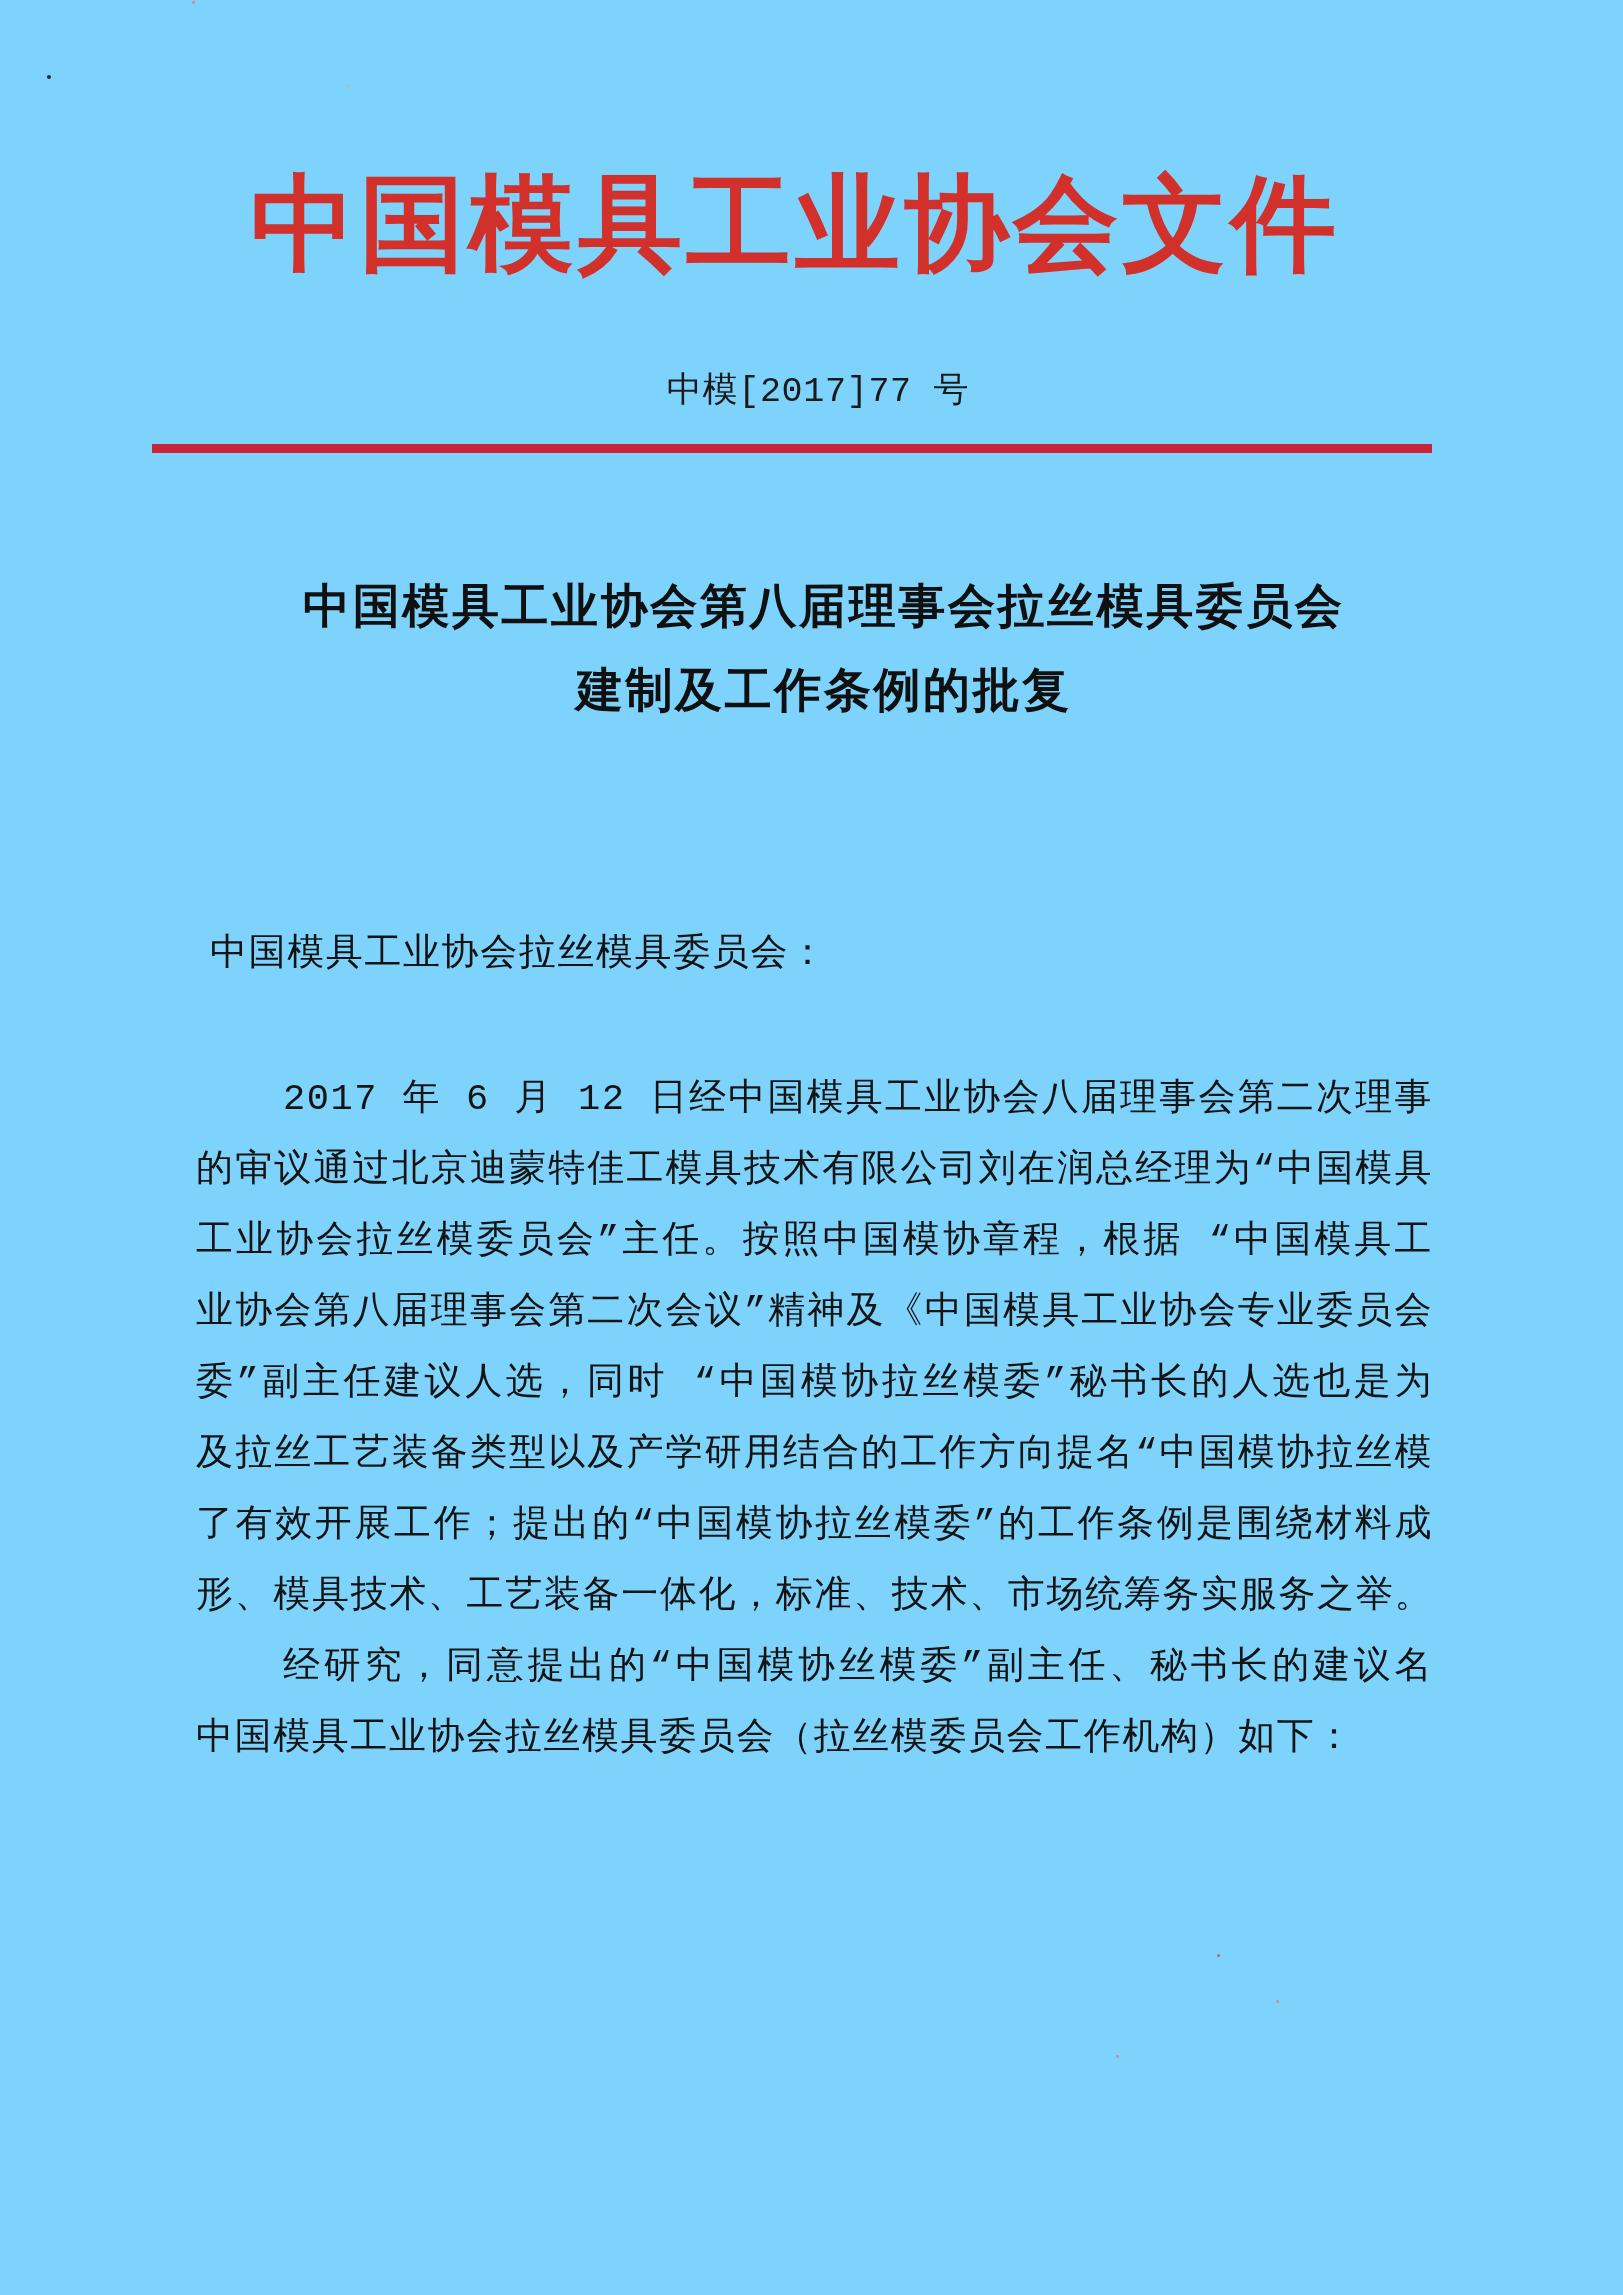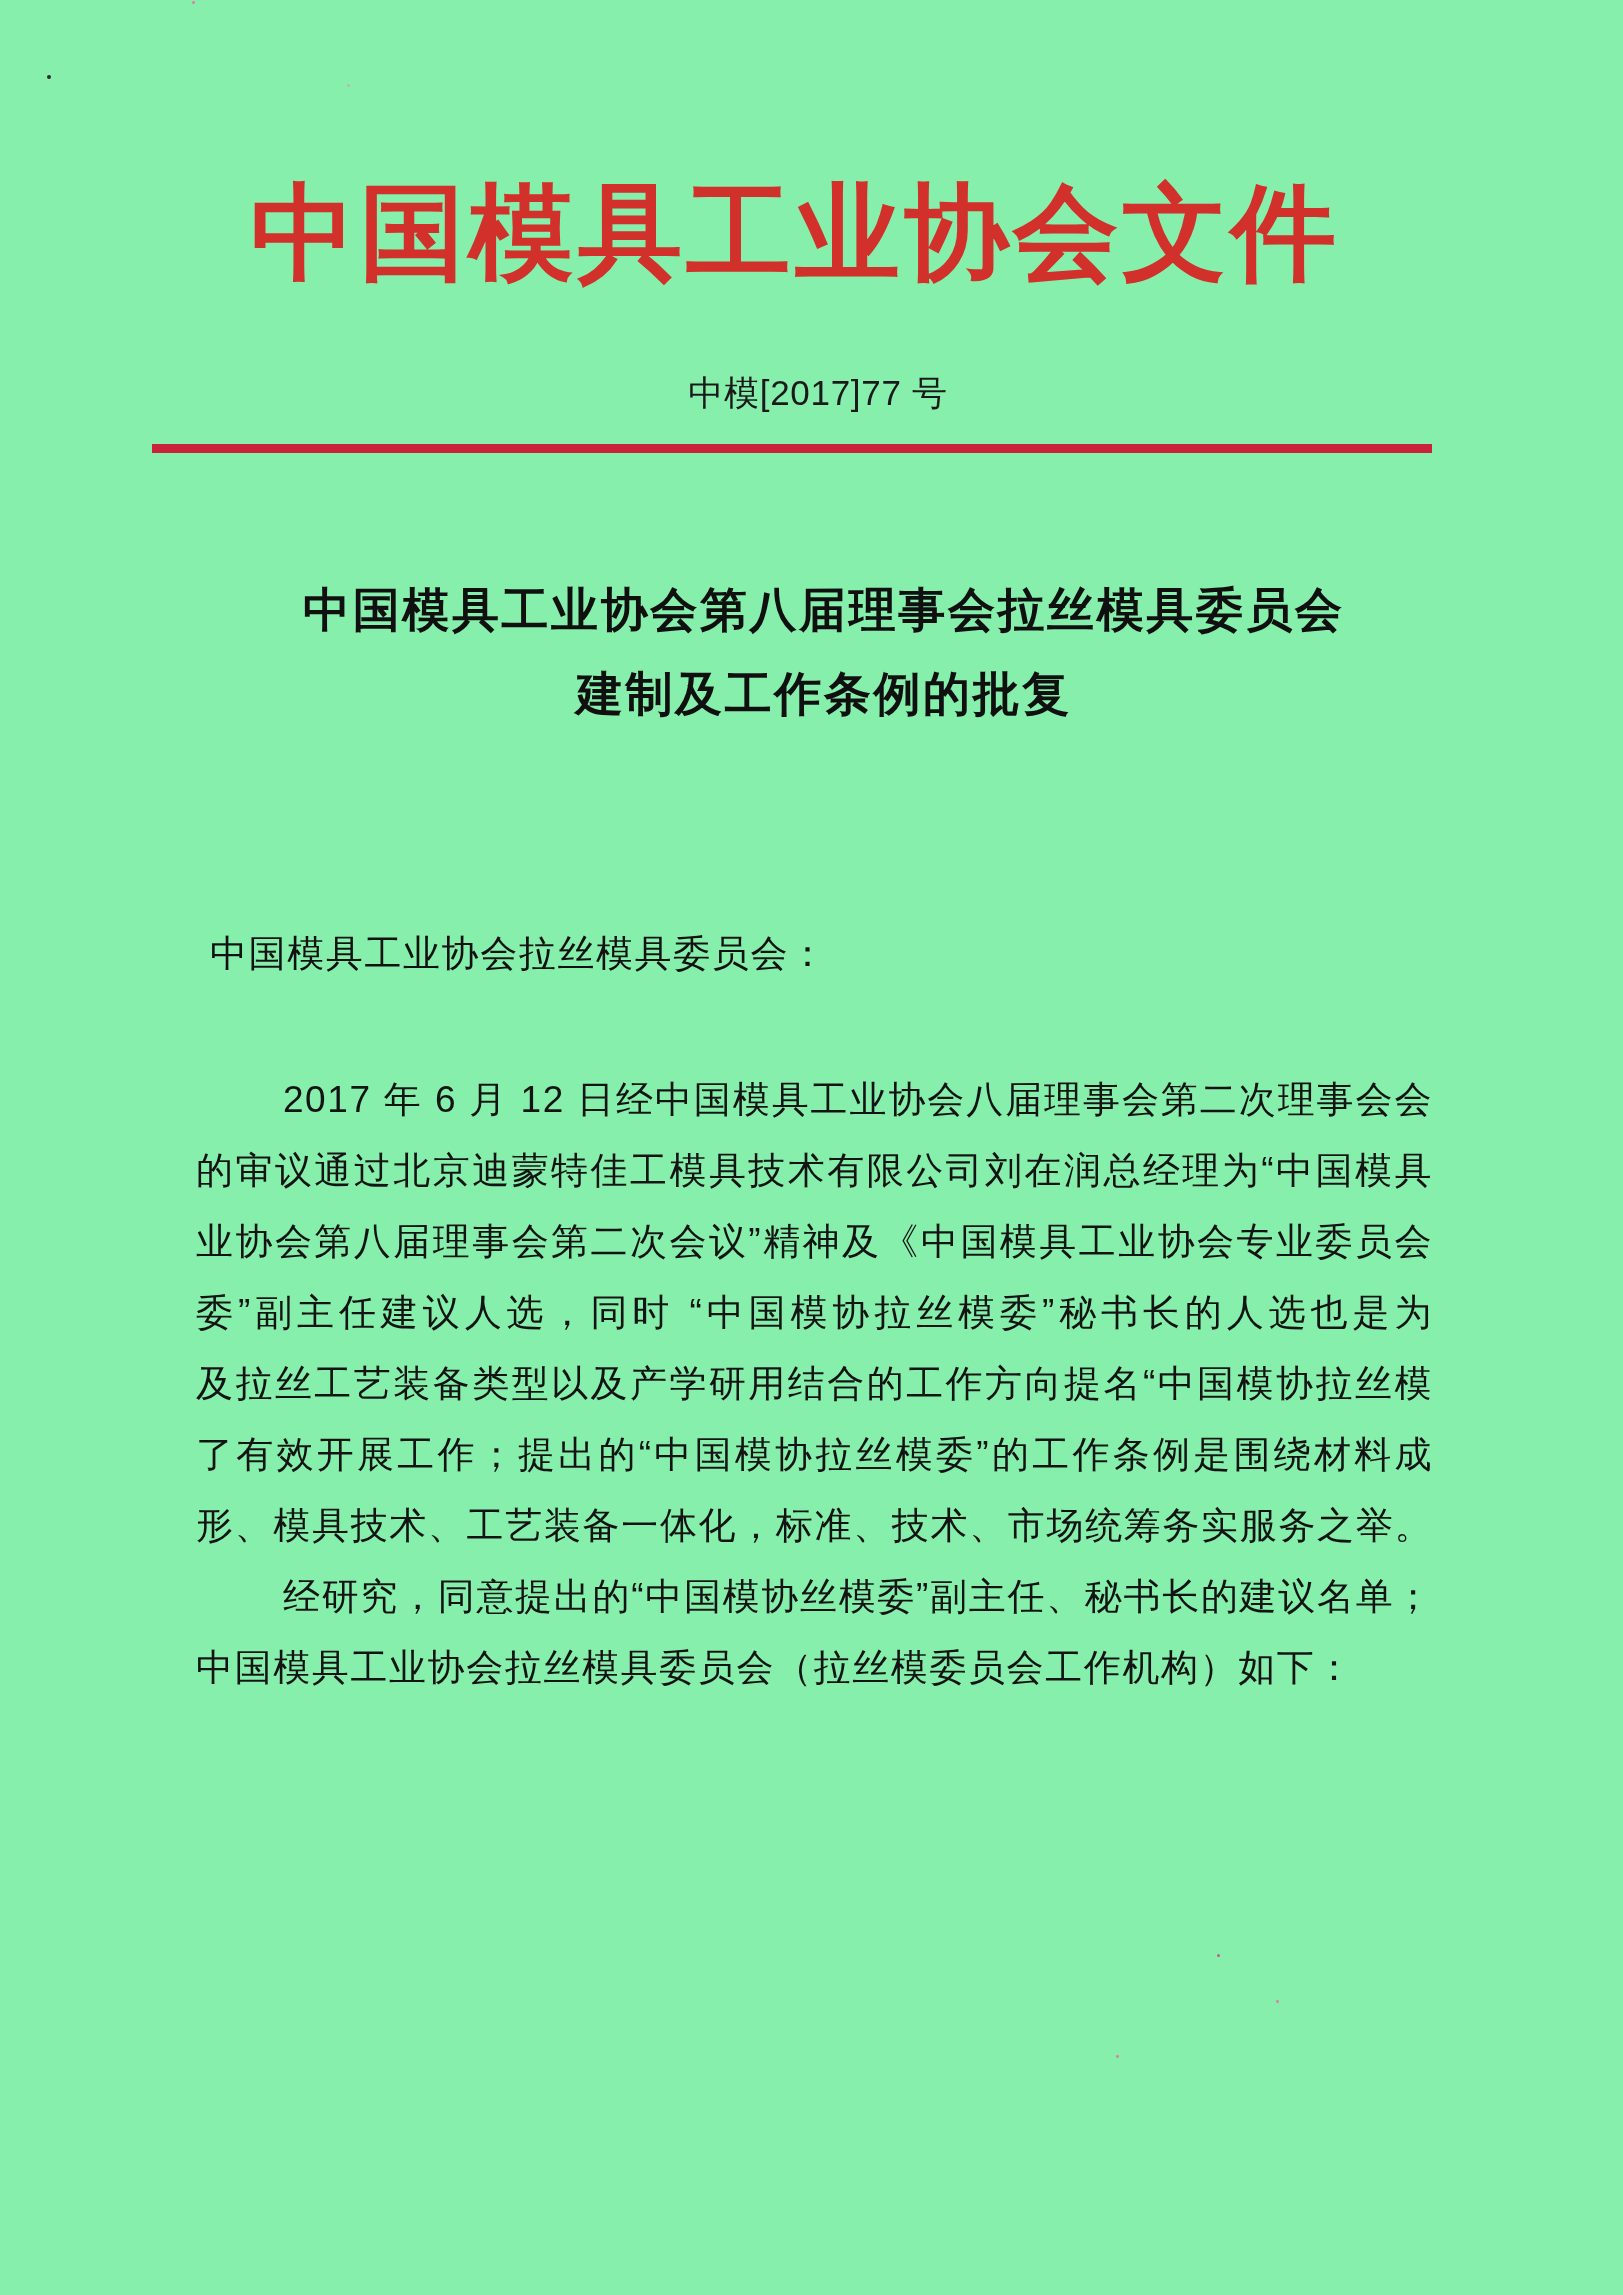"中国模具工业协会文件" .page { background: #86efac -> #7dd3fc; font-family: Liberation Sans, sans-serif -> Liberation Mono, monospace }
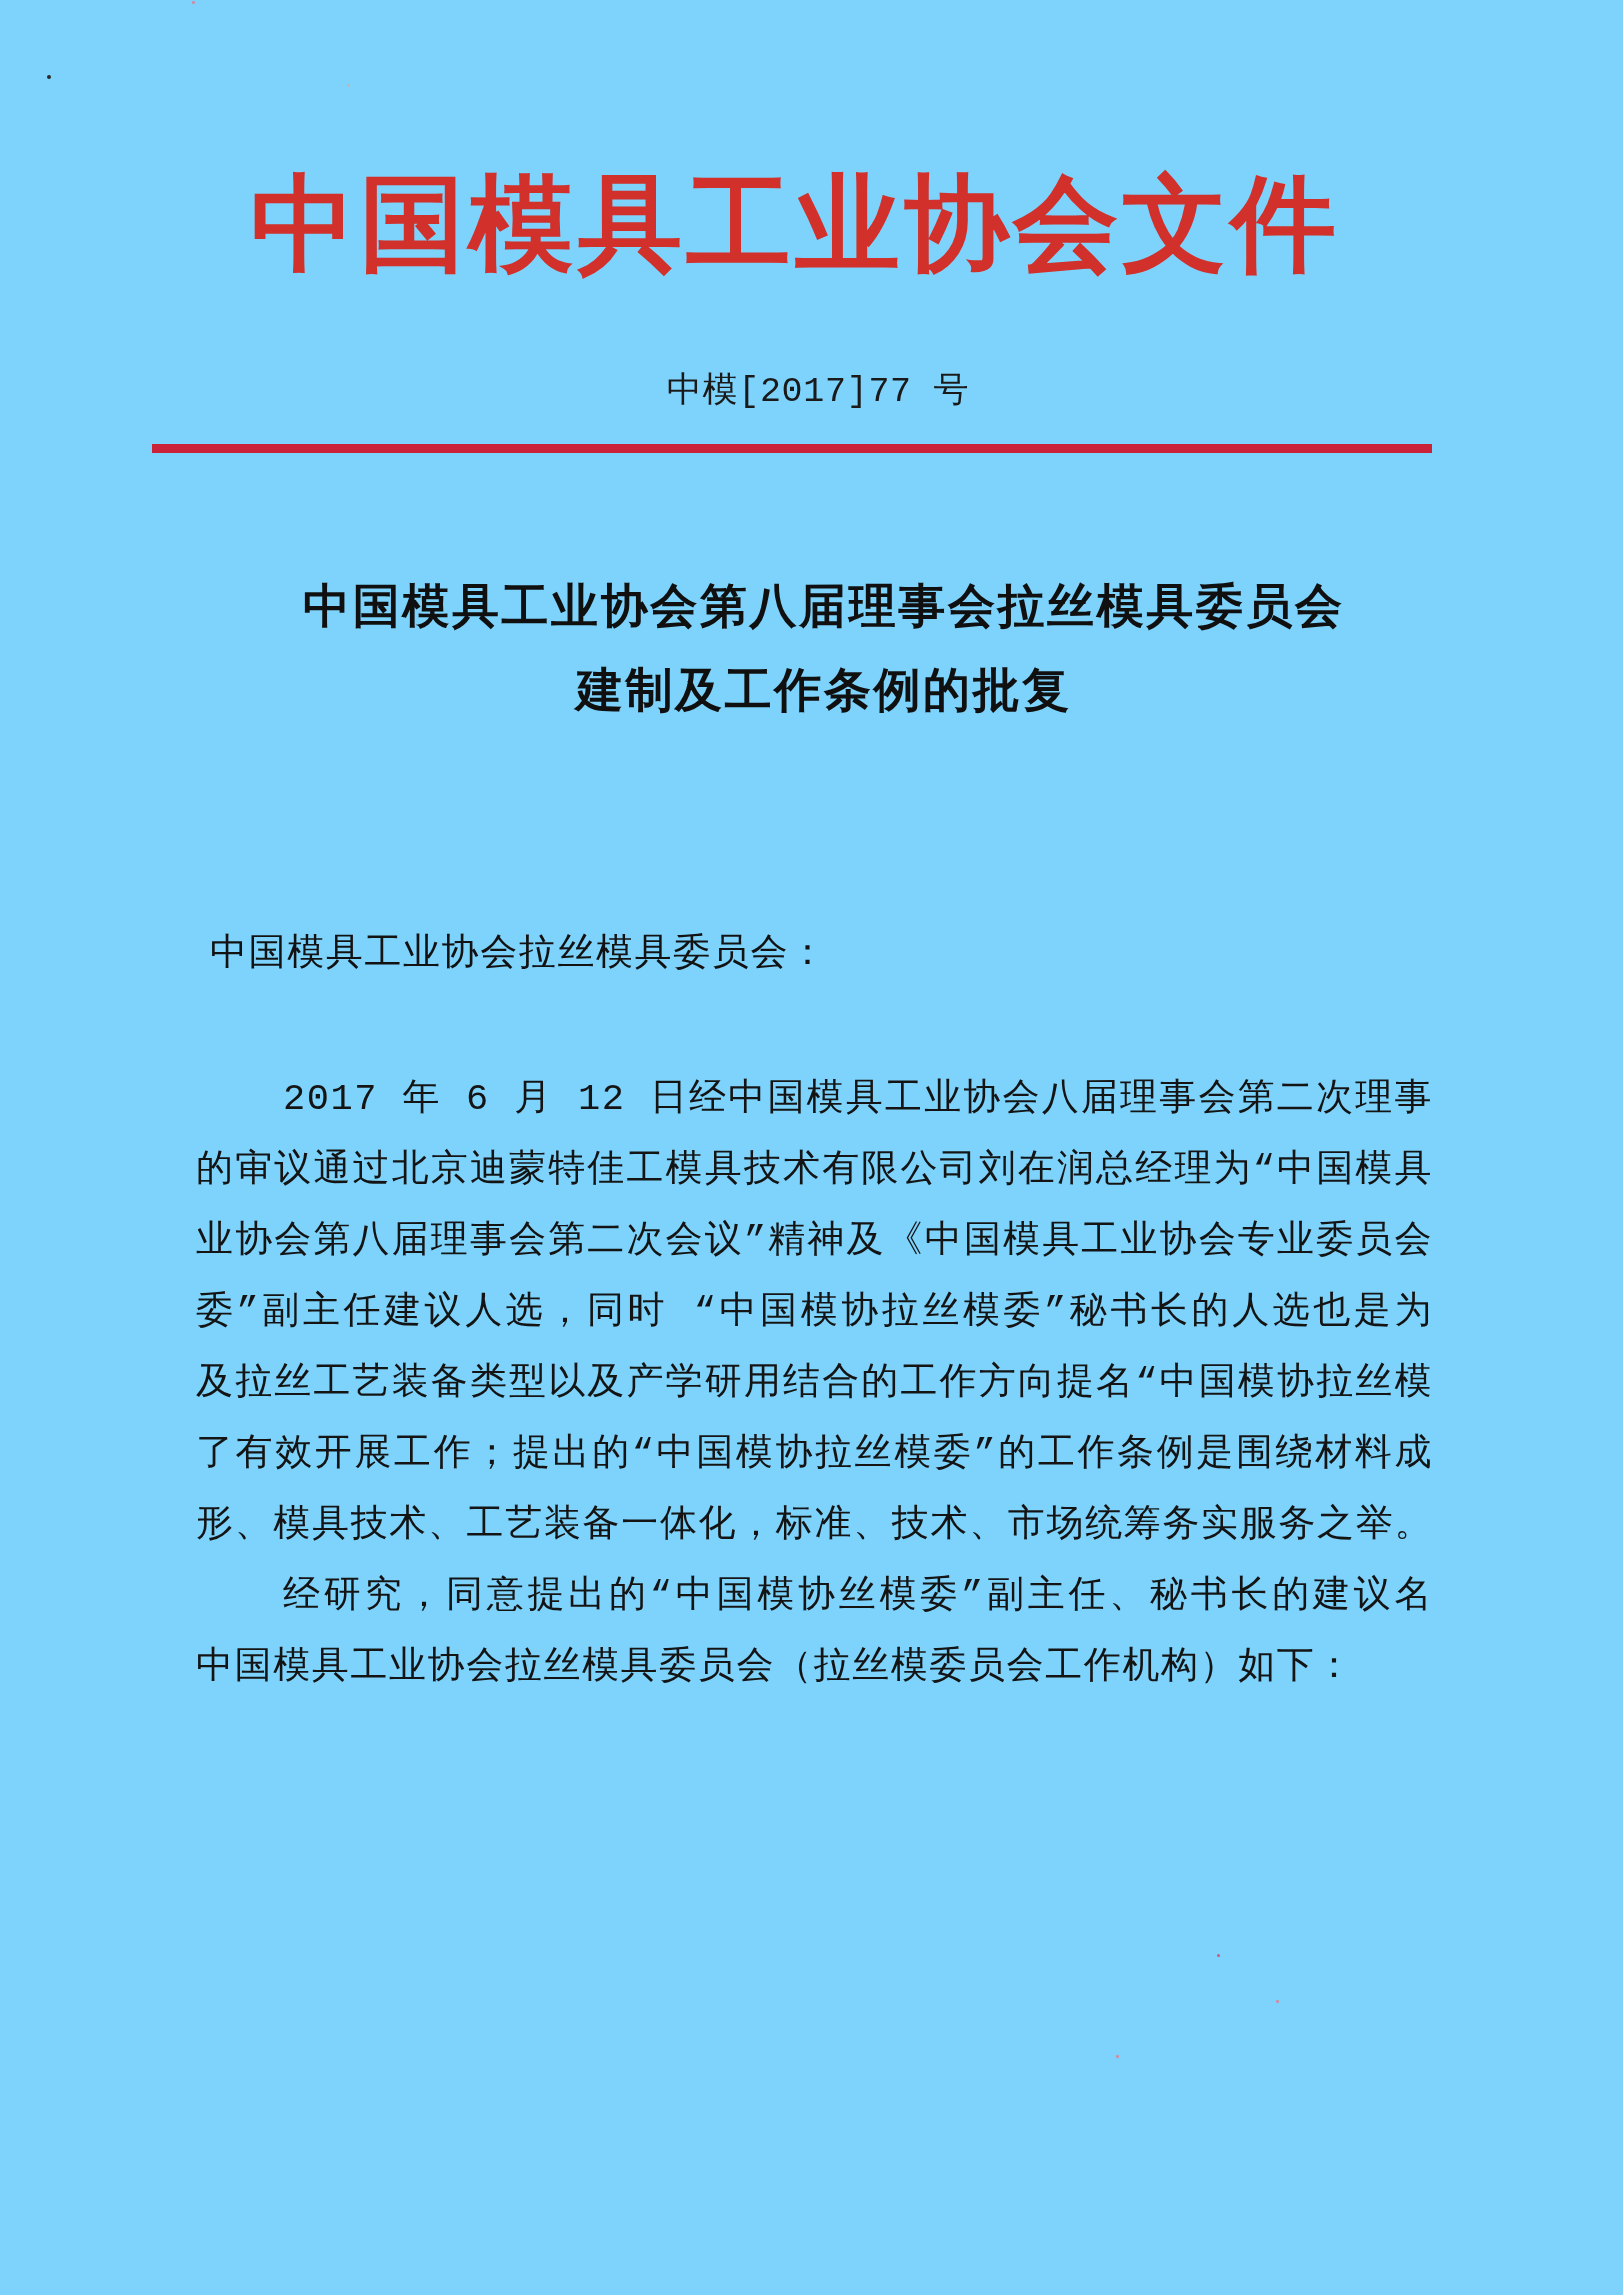"工业协会拉丝模委员会”主任。按照中国模协章程，根据 “中国模具工" div.body-line { html: none -> <div>工业协会拉丝模委员会”主任。按照中国模协章程，根据 “中国模具工</div> }
